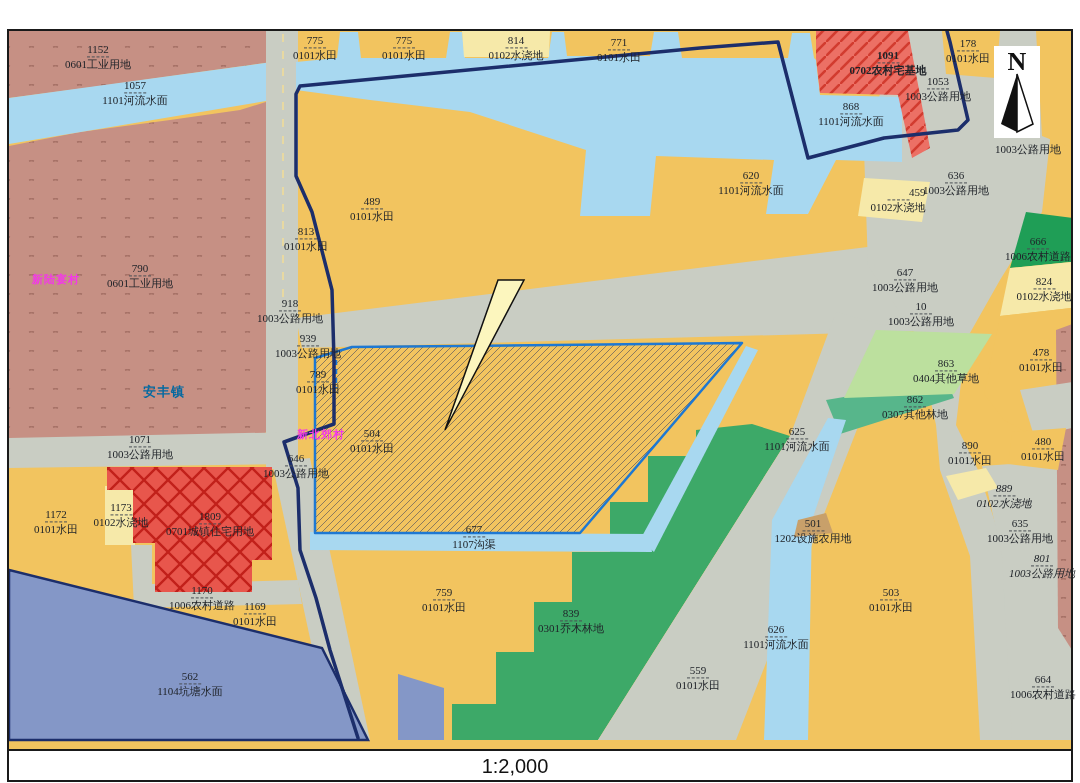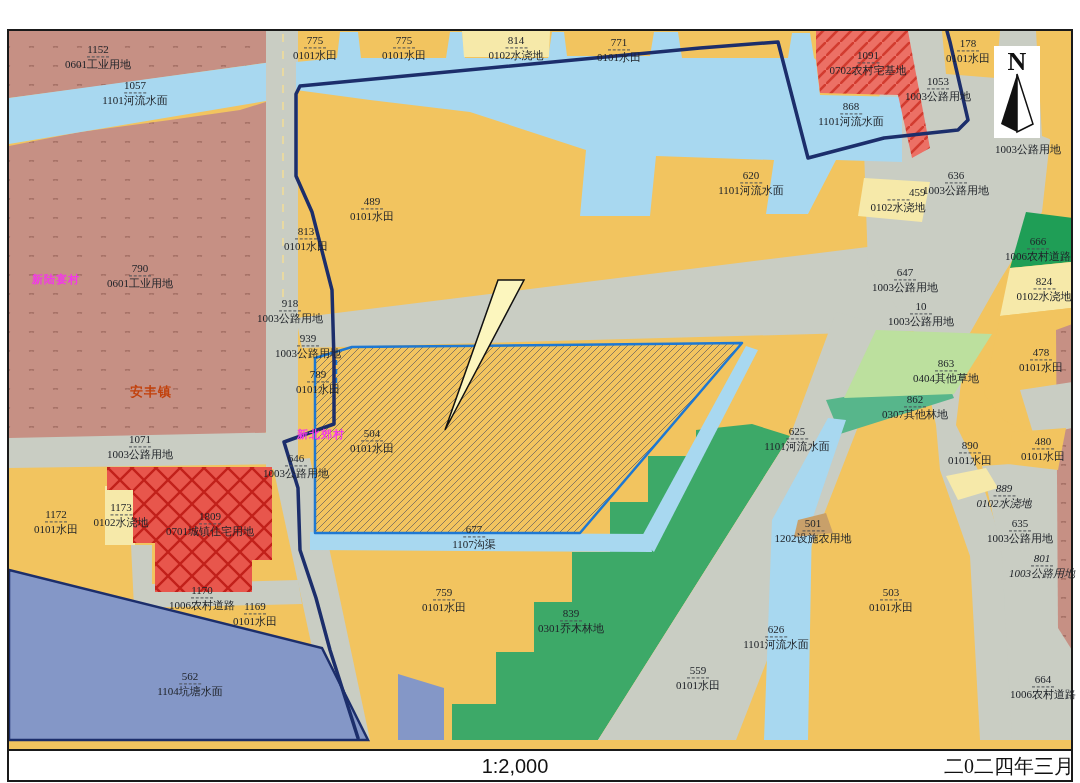"1091" div.plabel { font-weight: none -> bold; left: 868px -> 888px }
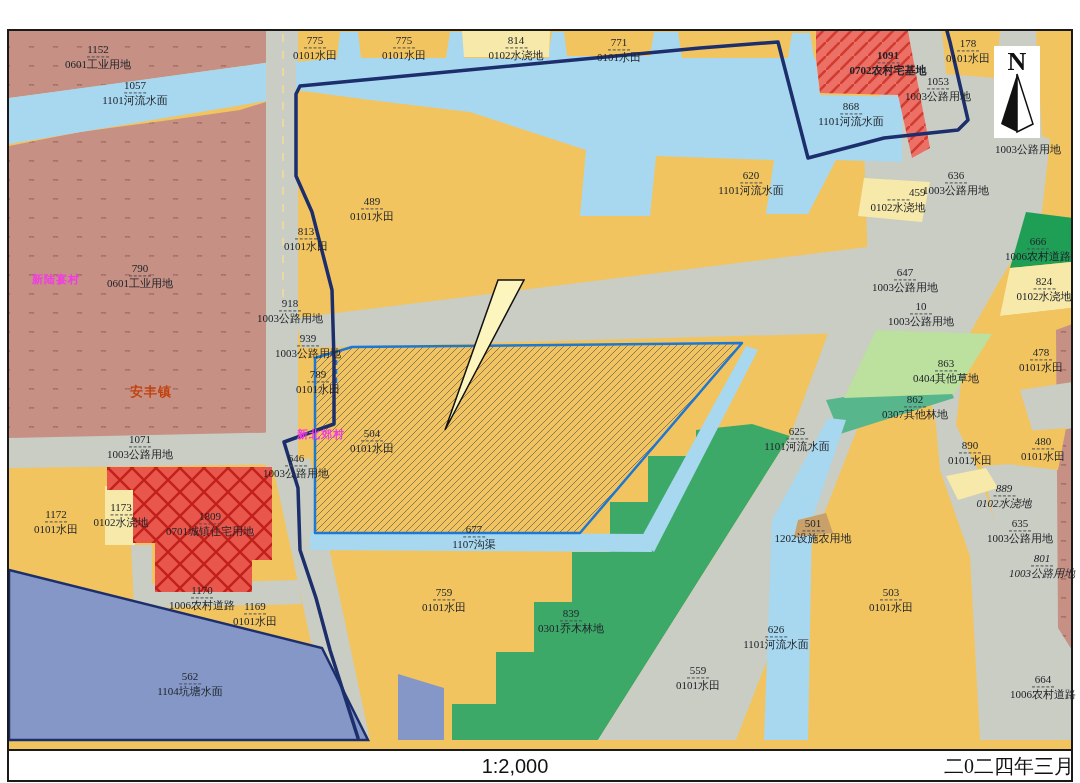"安丰镇" div.place { color: #c2410c -> #0369a1; left: 151px -> 164px }
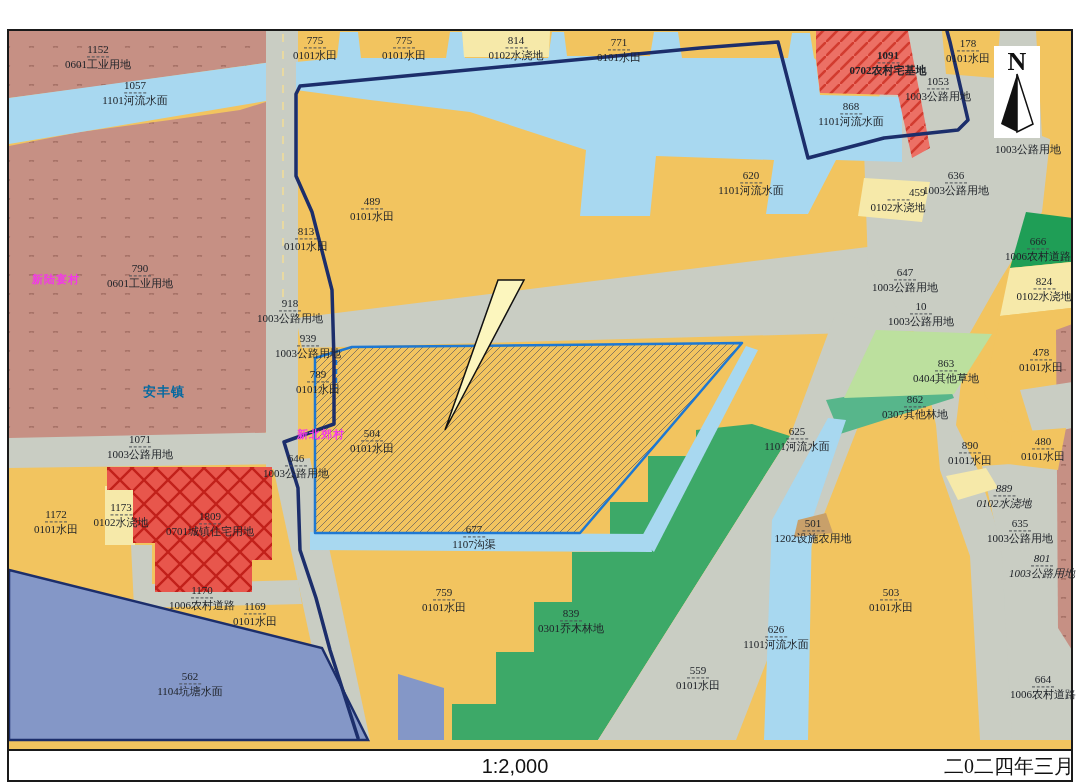"二0二四年三月" div { html: <div>二0二四年三月</div> -> none }
